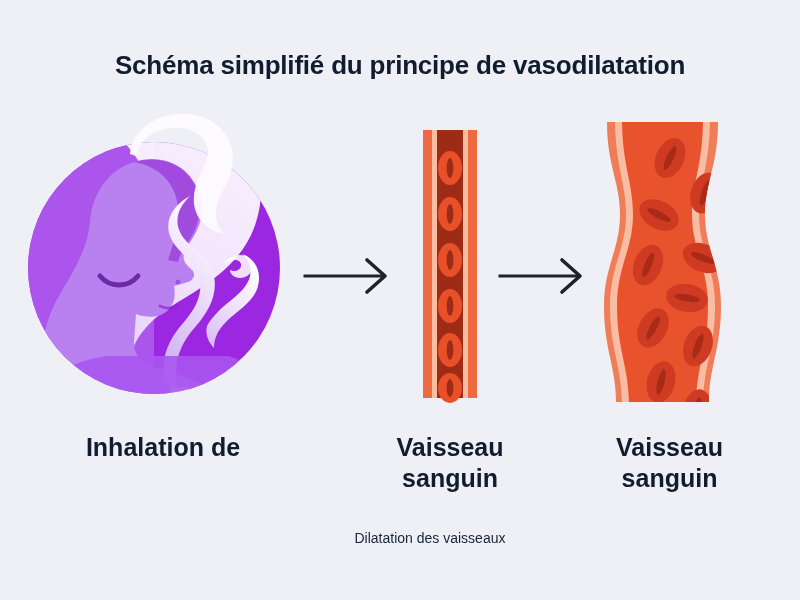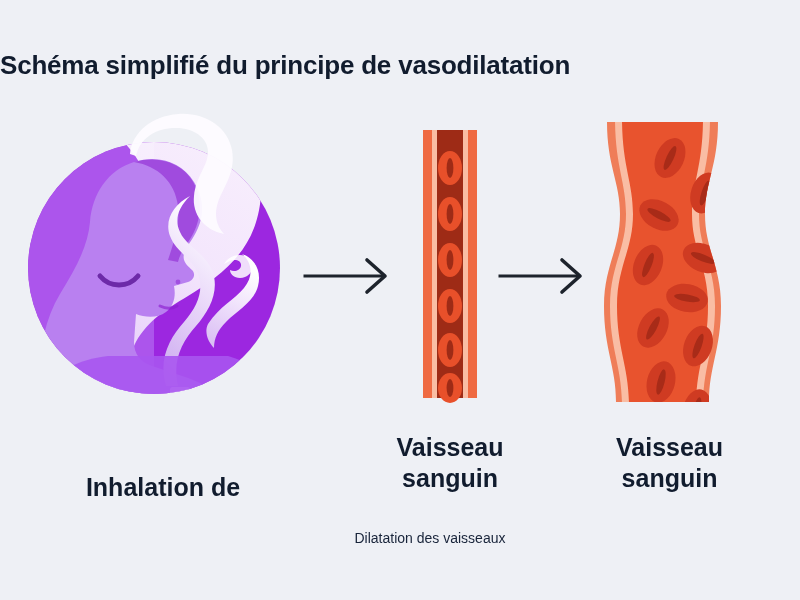"Schéma simplifié du principe de" .page-title { text-align: left -> center }
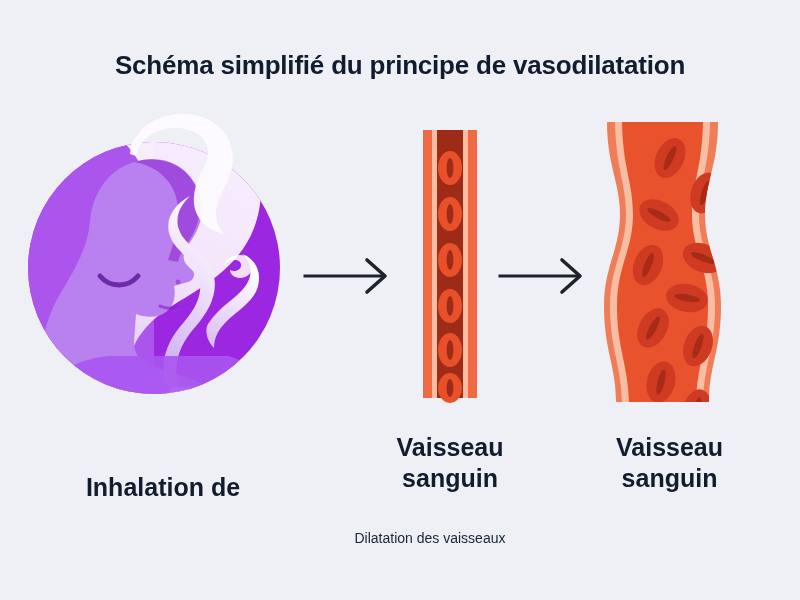"Inhalation de" #label-inhalation { margin-top: 40px -> none }
